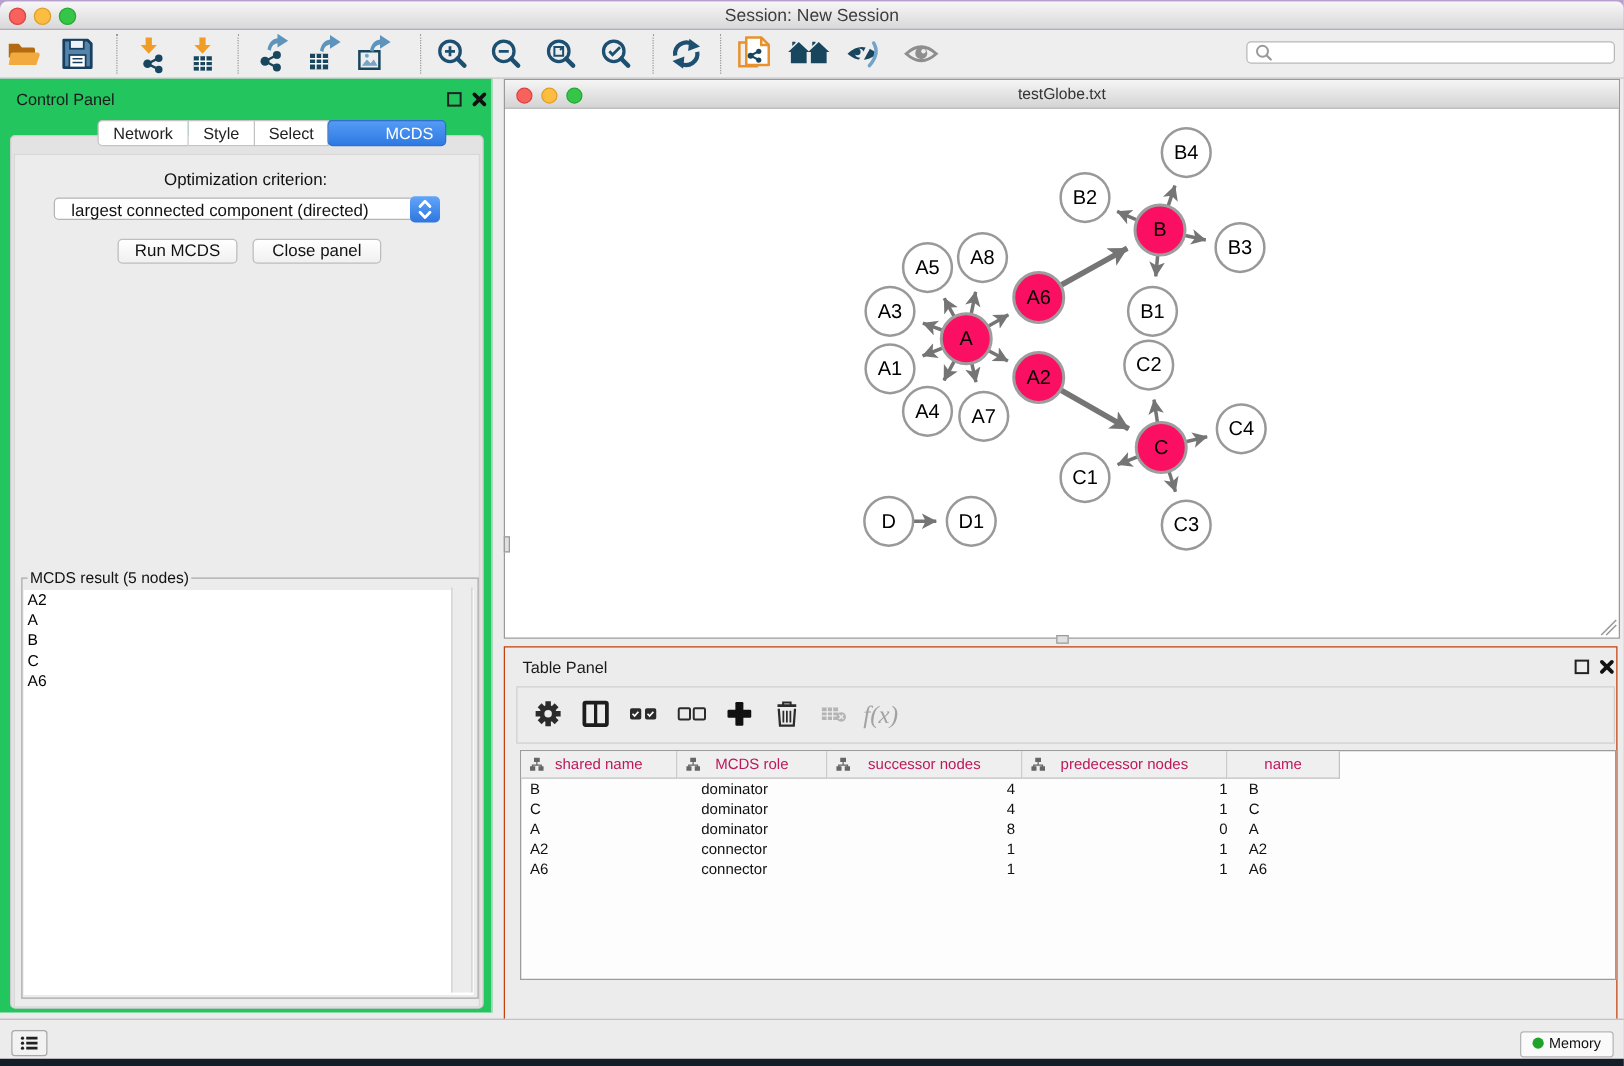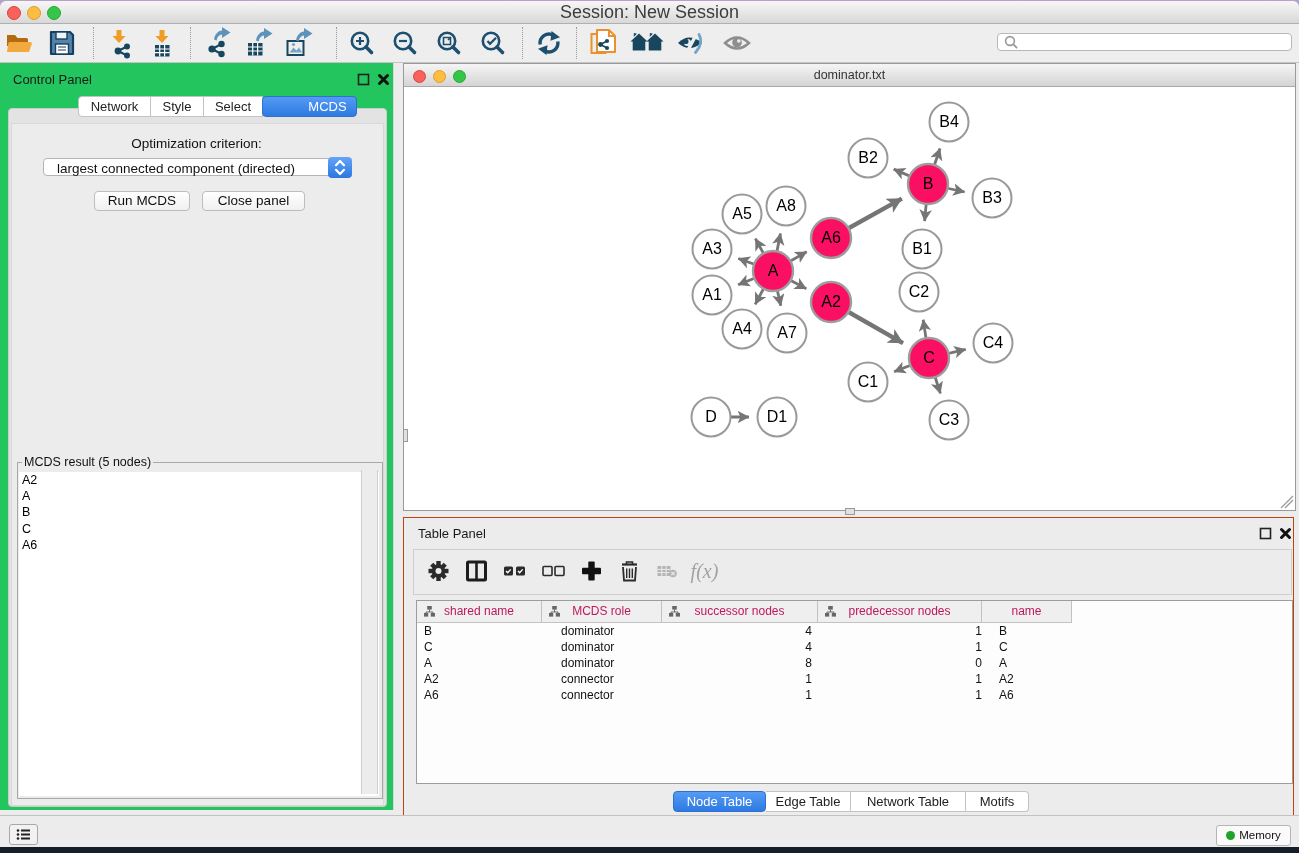"Session: New Session" #title-text { font-size: 18px -> 14px }
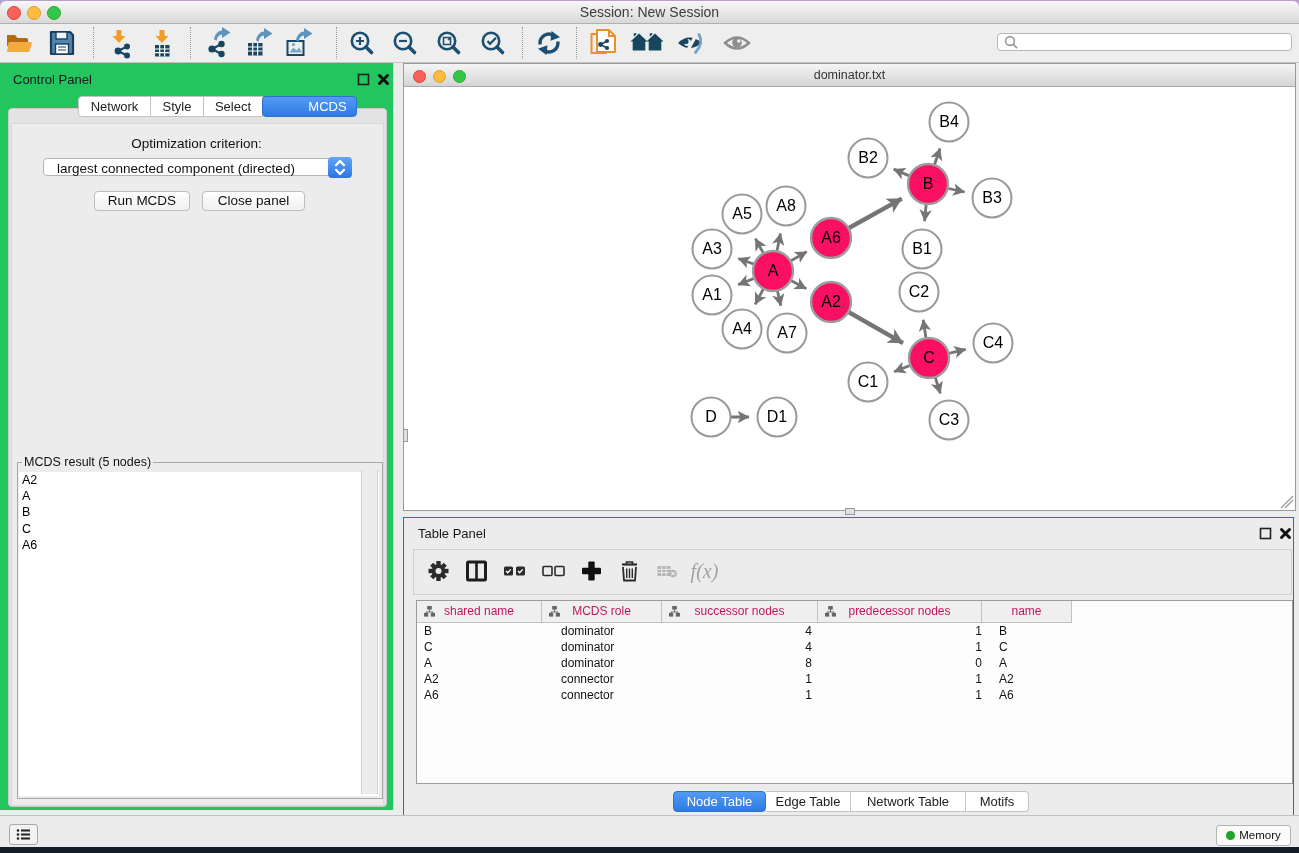"dominator.txt" div.abs { text: dominator.txt -> testGlobe.txt }
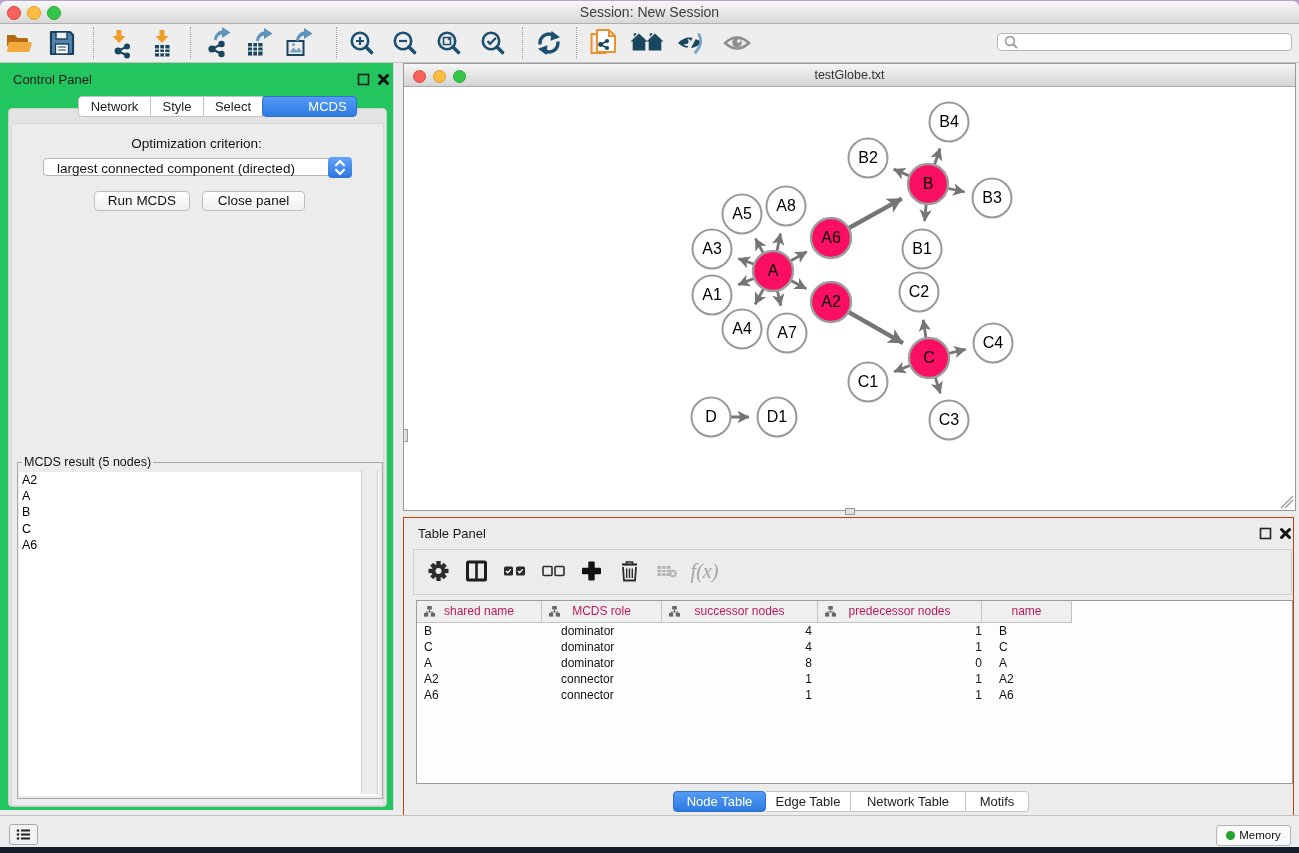"Node Table" div.tabgroup { html: <div> <div>Node Table</div> <div>Edge Table</div> <div>Network Table</div> <div>Motifs</div> </div> -> none }
